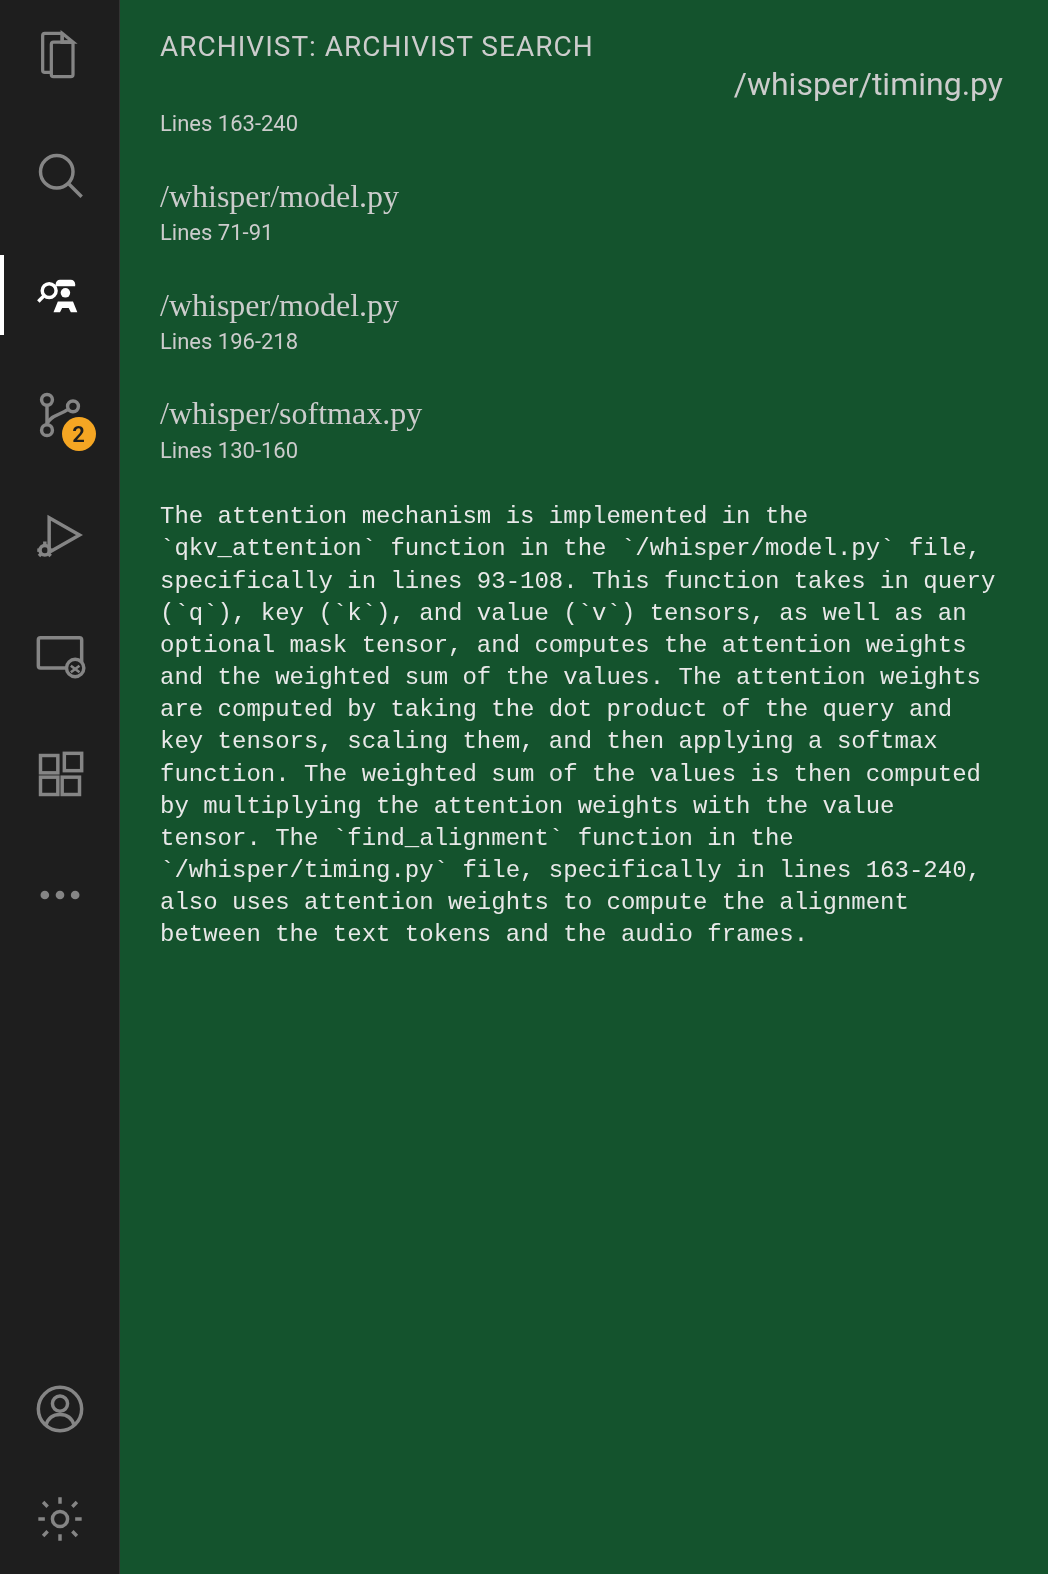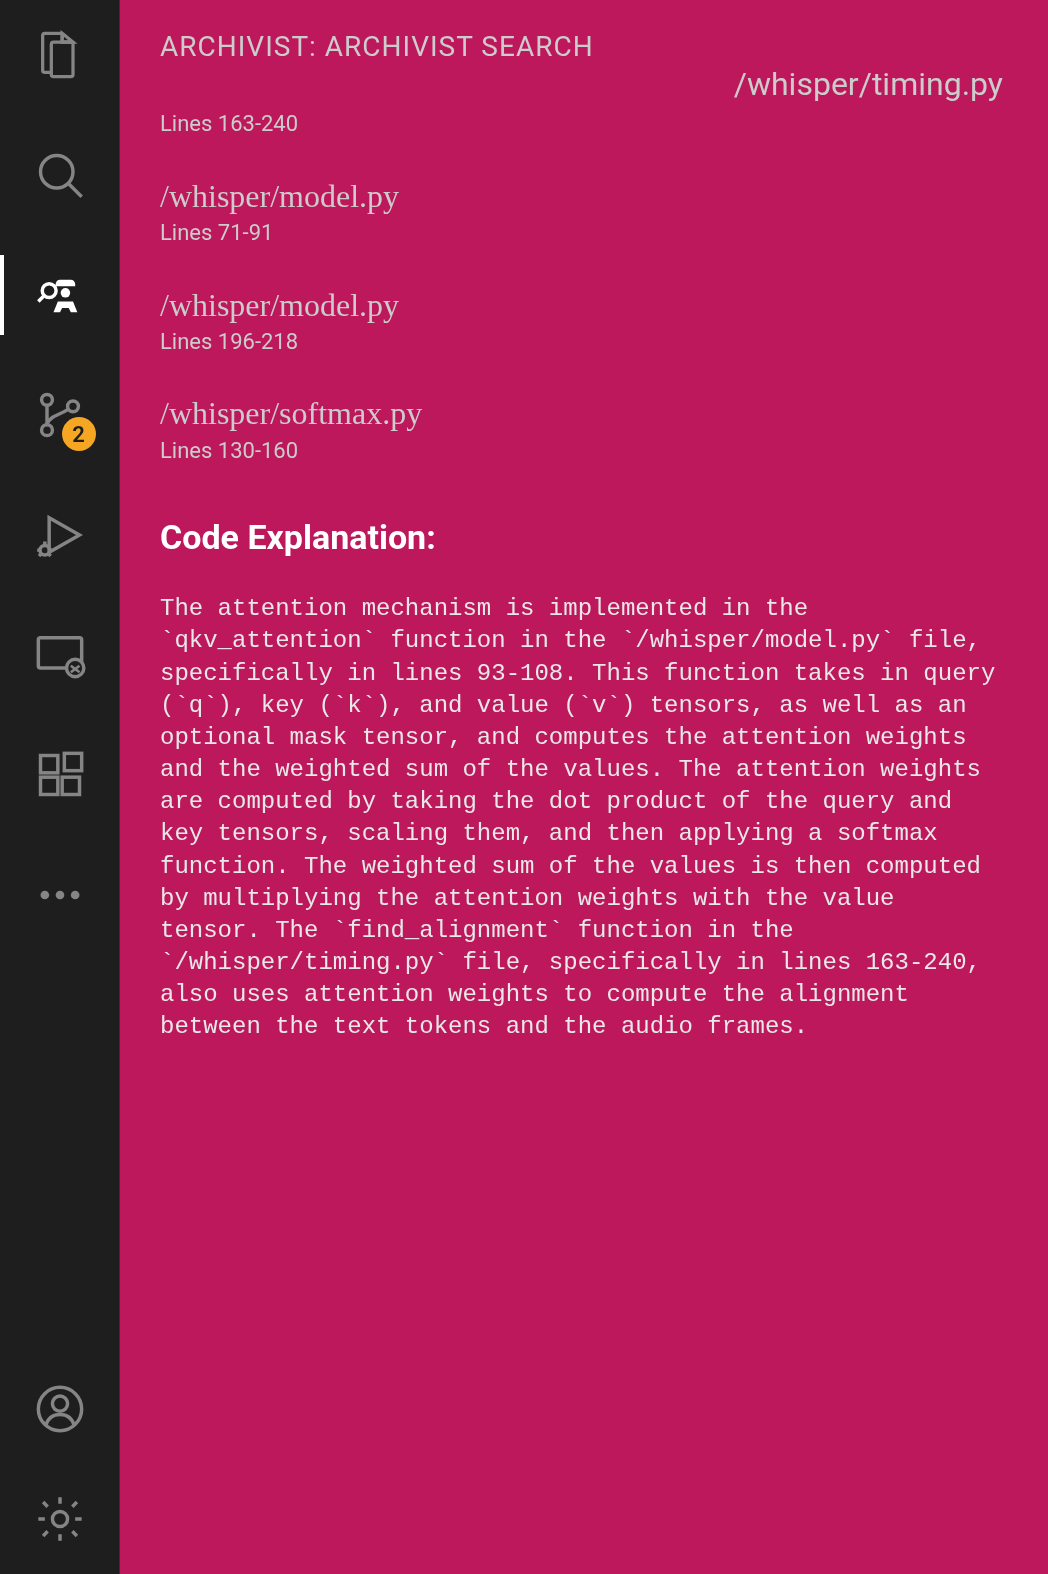"ARCHIVIST: ARCHIVIST SEARCH" .sidebar-panel { background: #be185d -> #14532d }
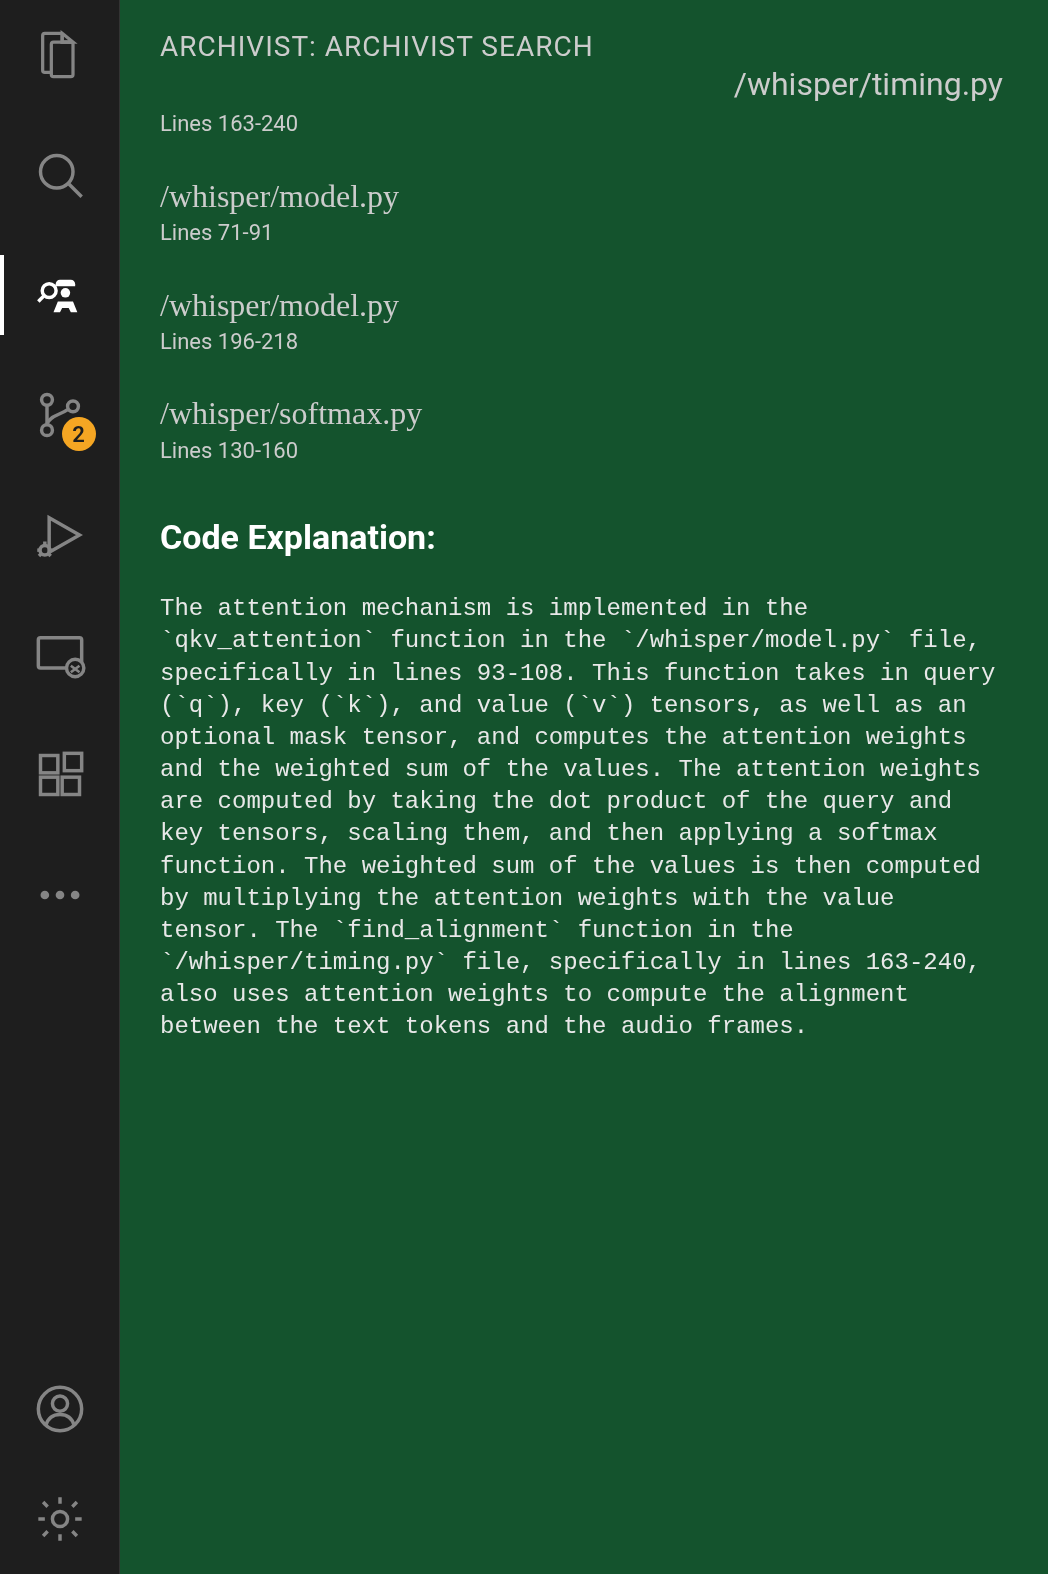"Code Explanation:" div.section-header { html: <div>Code Explanation:</div> -> none }
